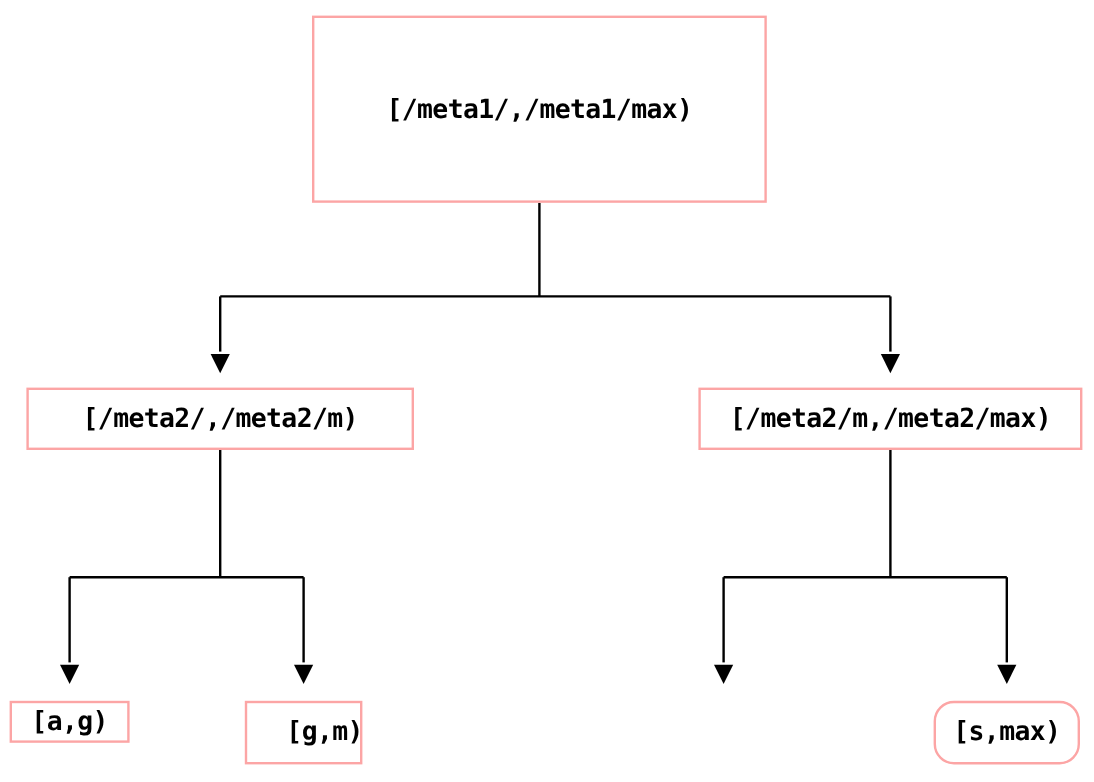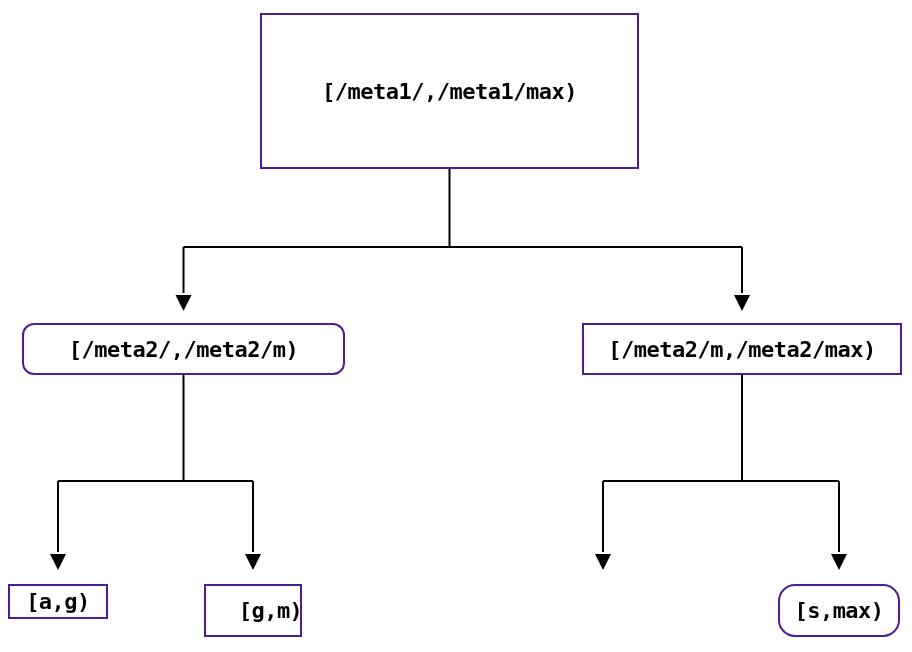"[/meta1/,/meta1/max)" .node { border: 2px solid #4c1d95 -> 2px solid #fca5a5 }
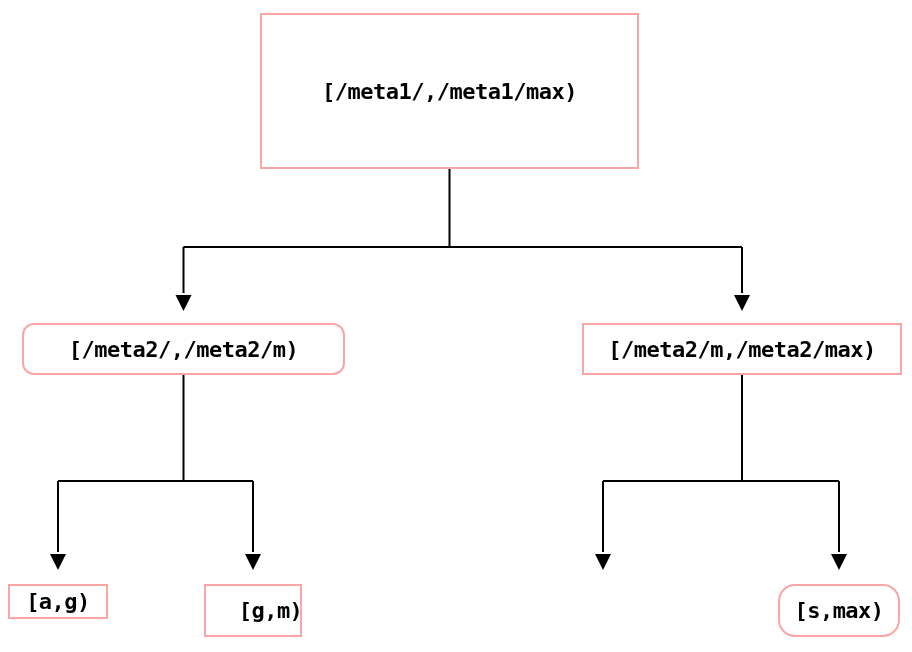"[/meta2/,/meta2/m)" .node-meta2-left { border-radius: 12px -> none }
